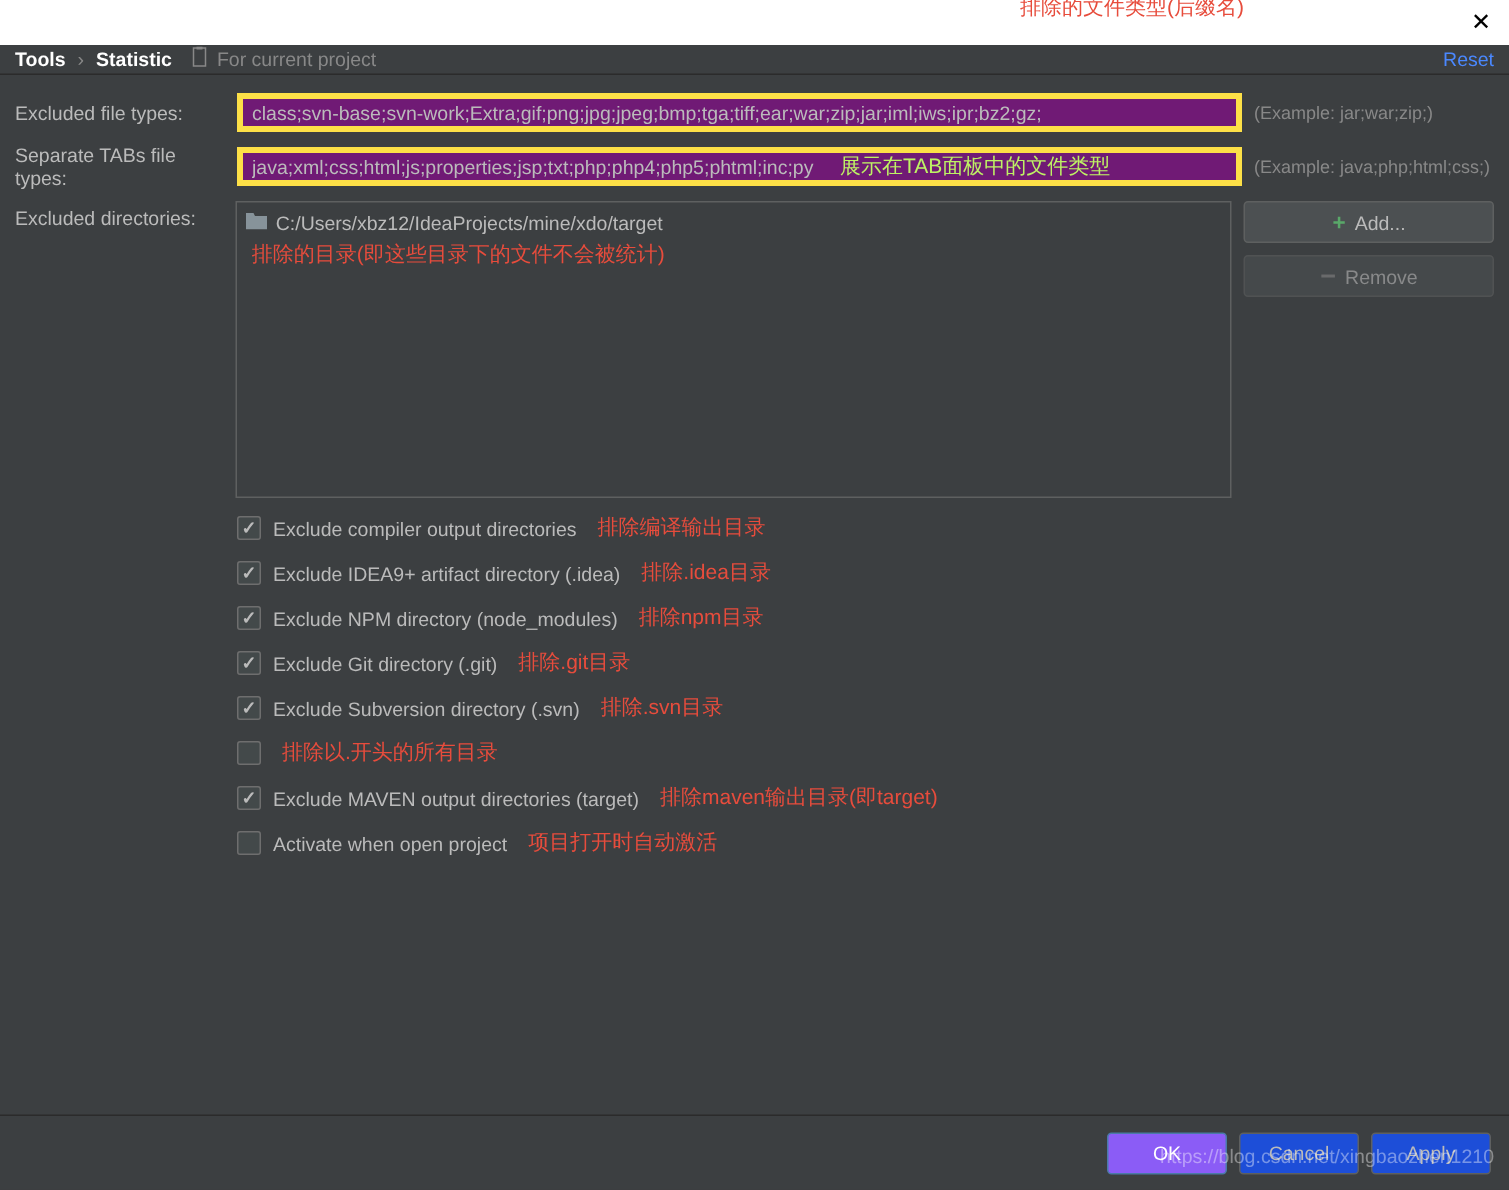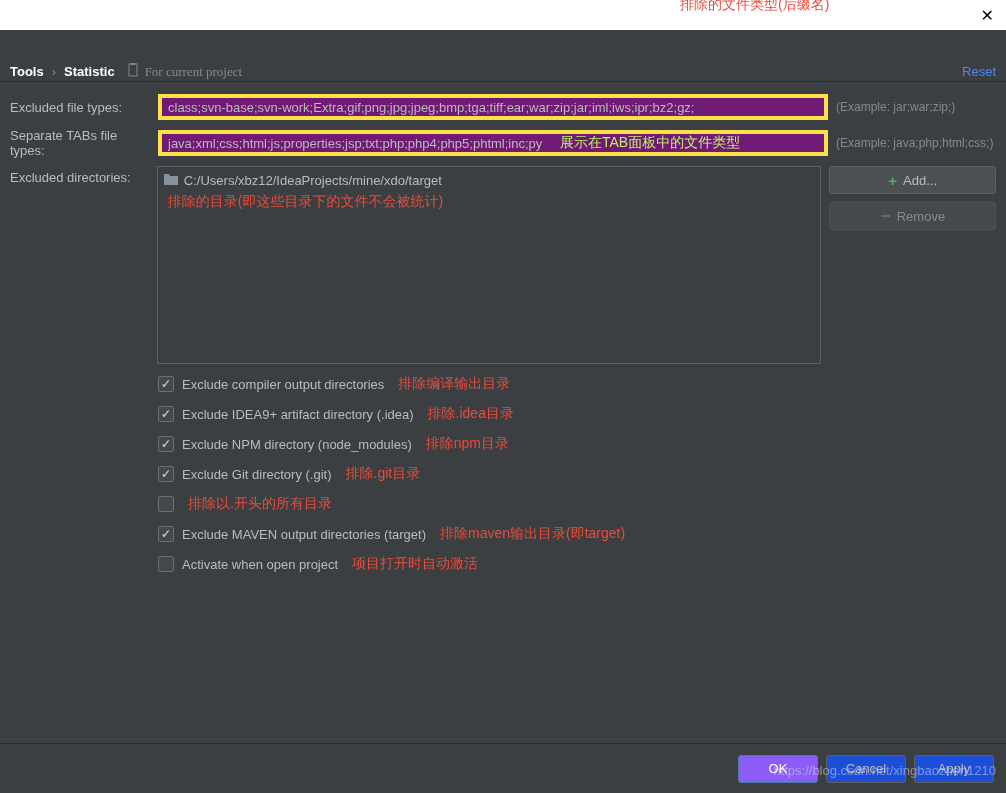"Tools" .breadcrumb-row { margin-top: 32px -> none }
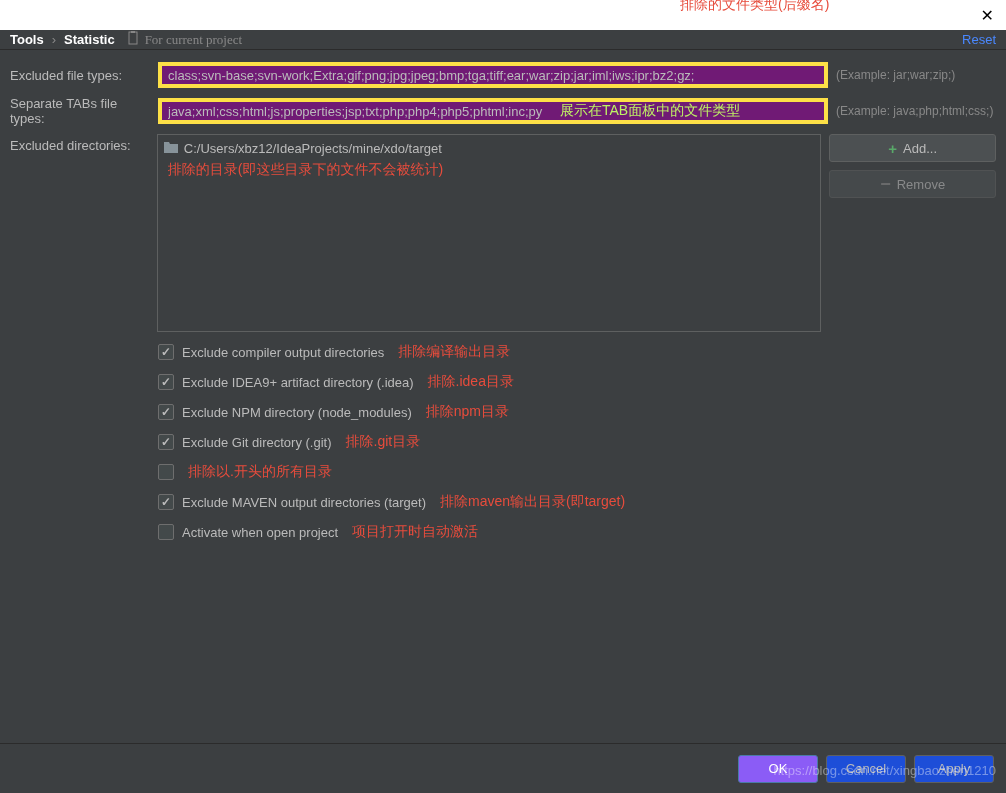"For current project" .crumb-current { font-family: Liberation Serif, serif -> none }
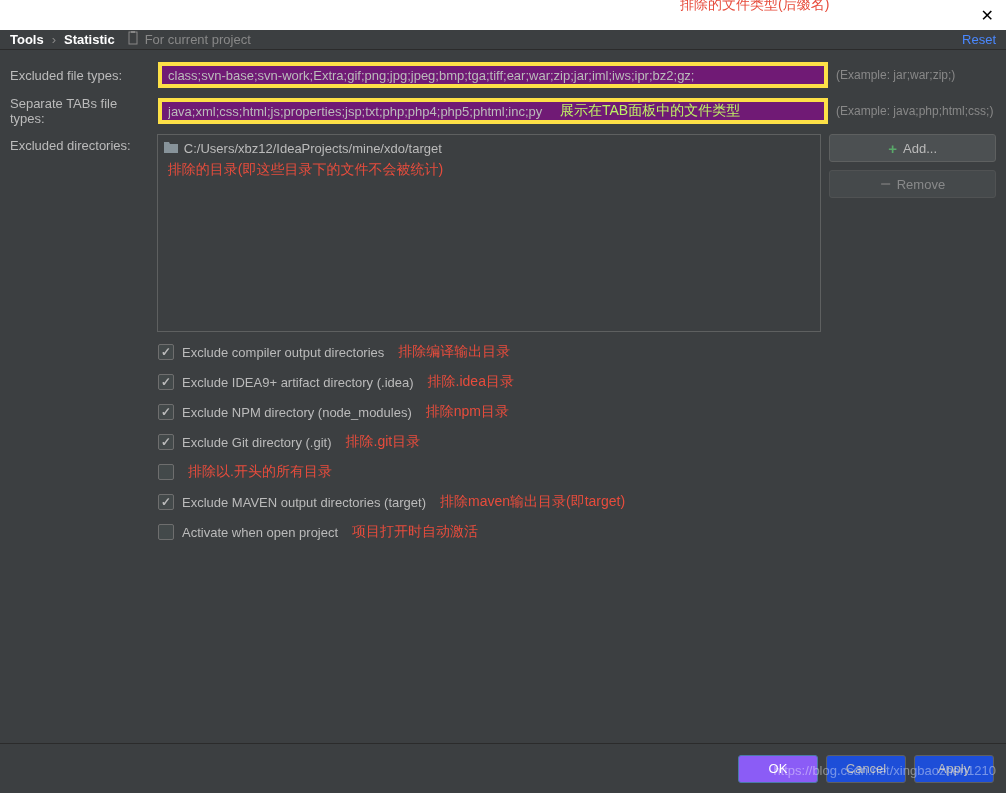"Exclude Subversion directory (.svn)" div.checkbox-row { html: none -> <div> <div></div> <span>Exclude Subversion directory (.svn)</span> <span>排除.svn目录</span> </div> }
